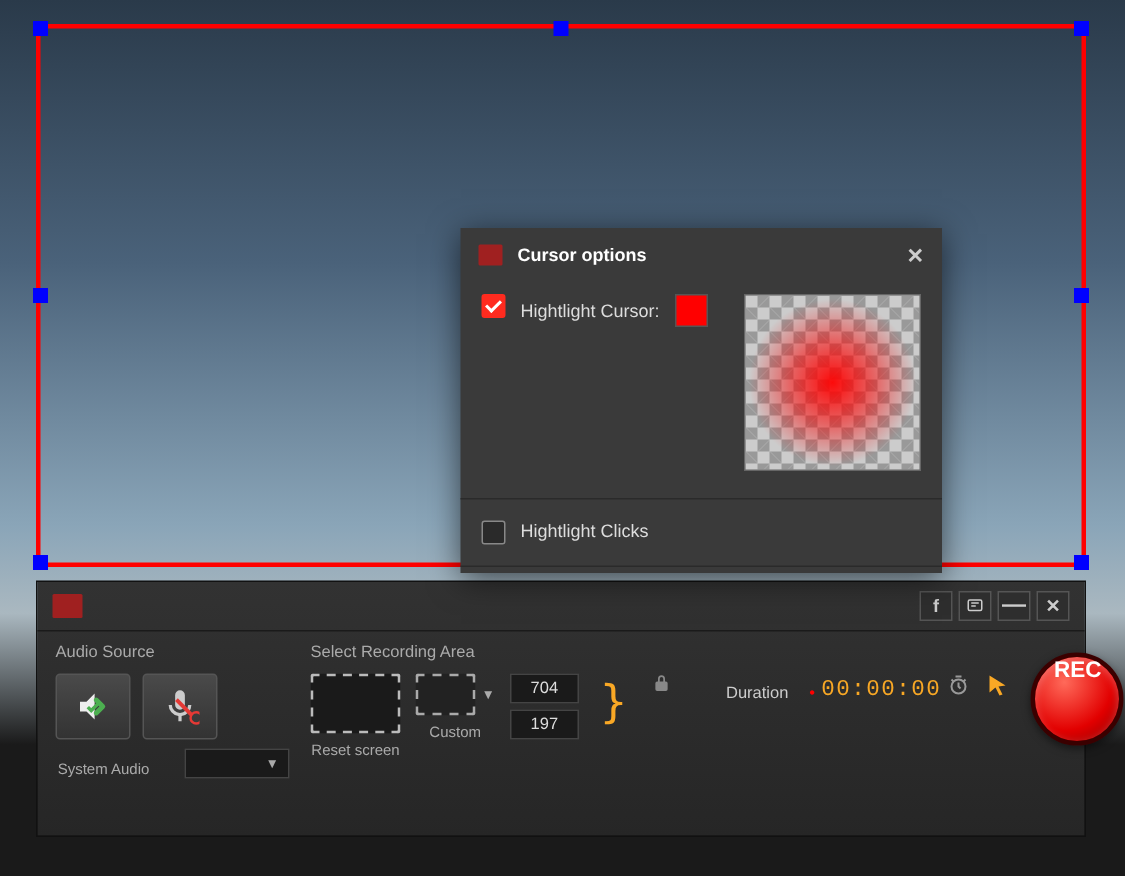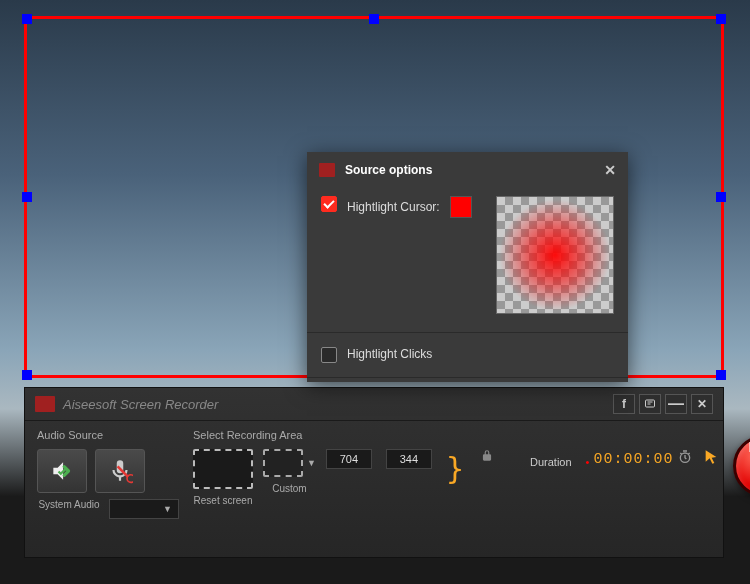"Source options" span { text: Source -> Cursor }
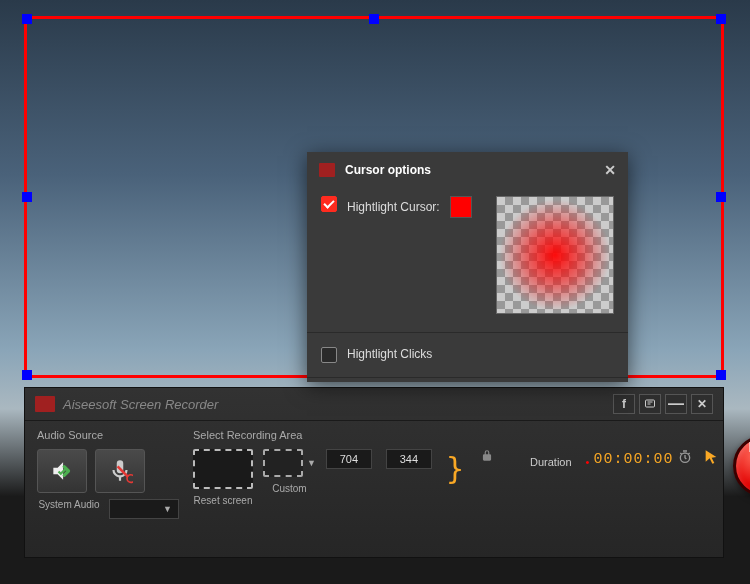"Aiseesoft Screen Recorder" span.title { html: <span>Aiseesoft Screen Recorder</span> -> none }
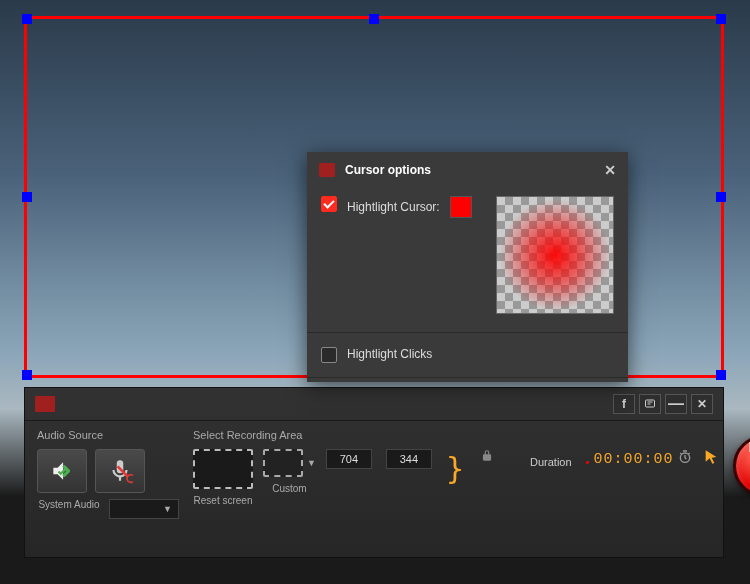"704" .dims { flex-direction: row -> column; gap: 14px -> 4px }
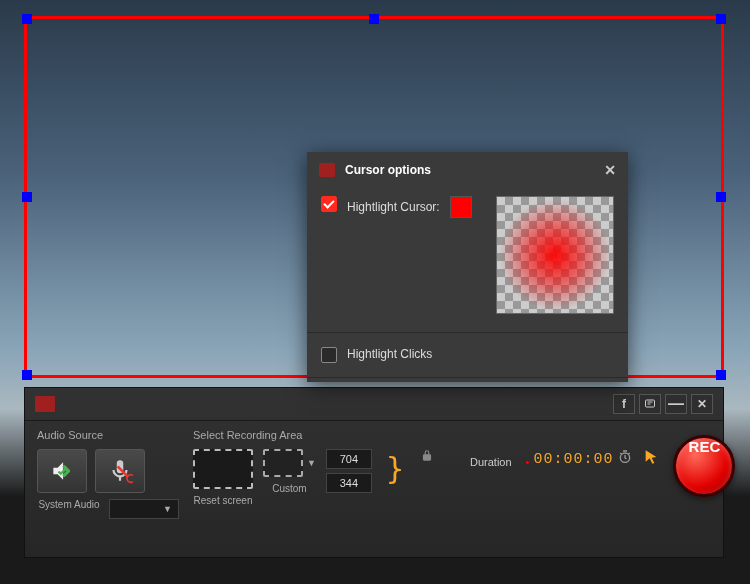"344" div.dim { text: 344 -> 197 }
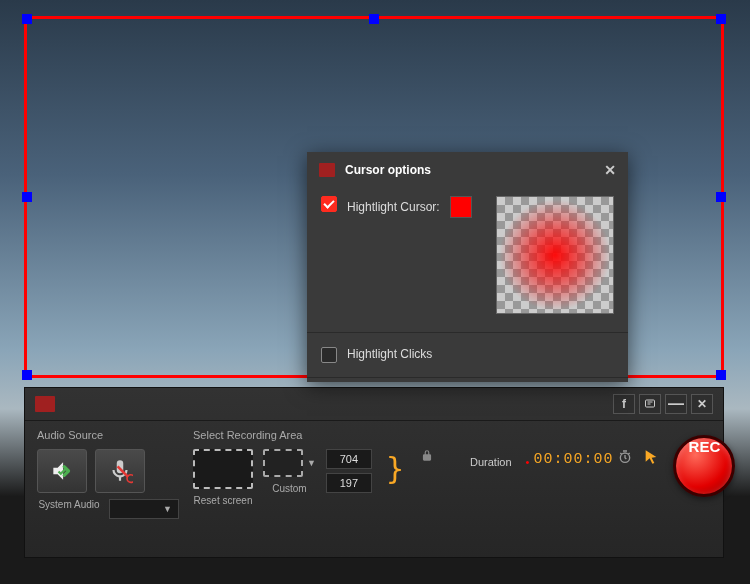"System Audio" .bot-row { align-items: flex-start -> flex-end; gap: 8px -> 22px }
